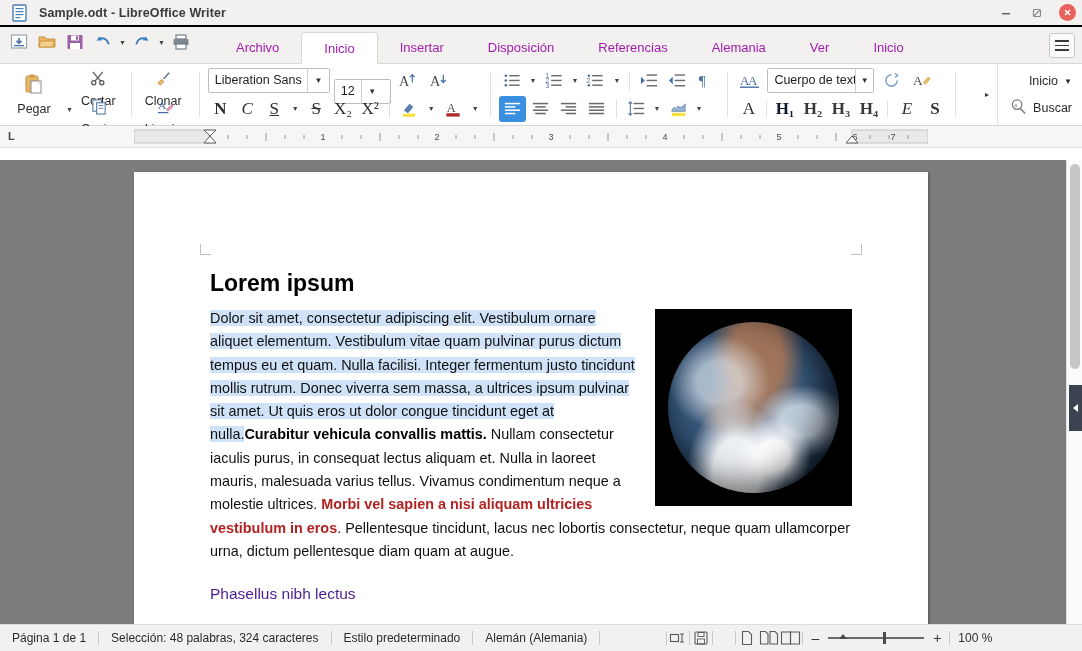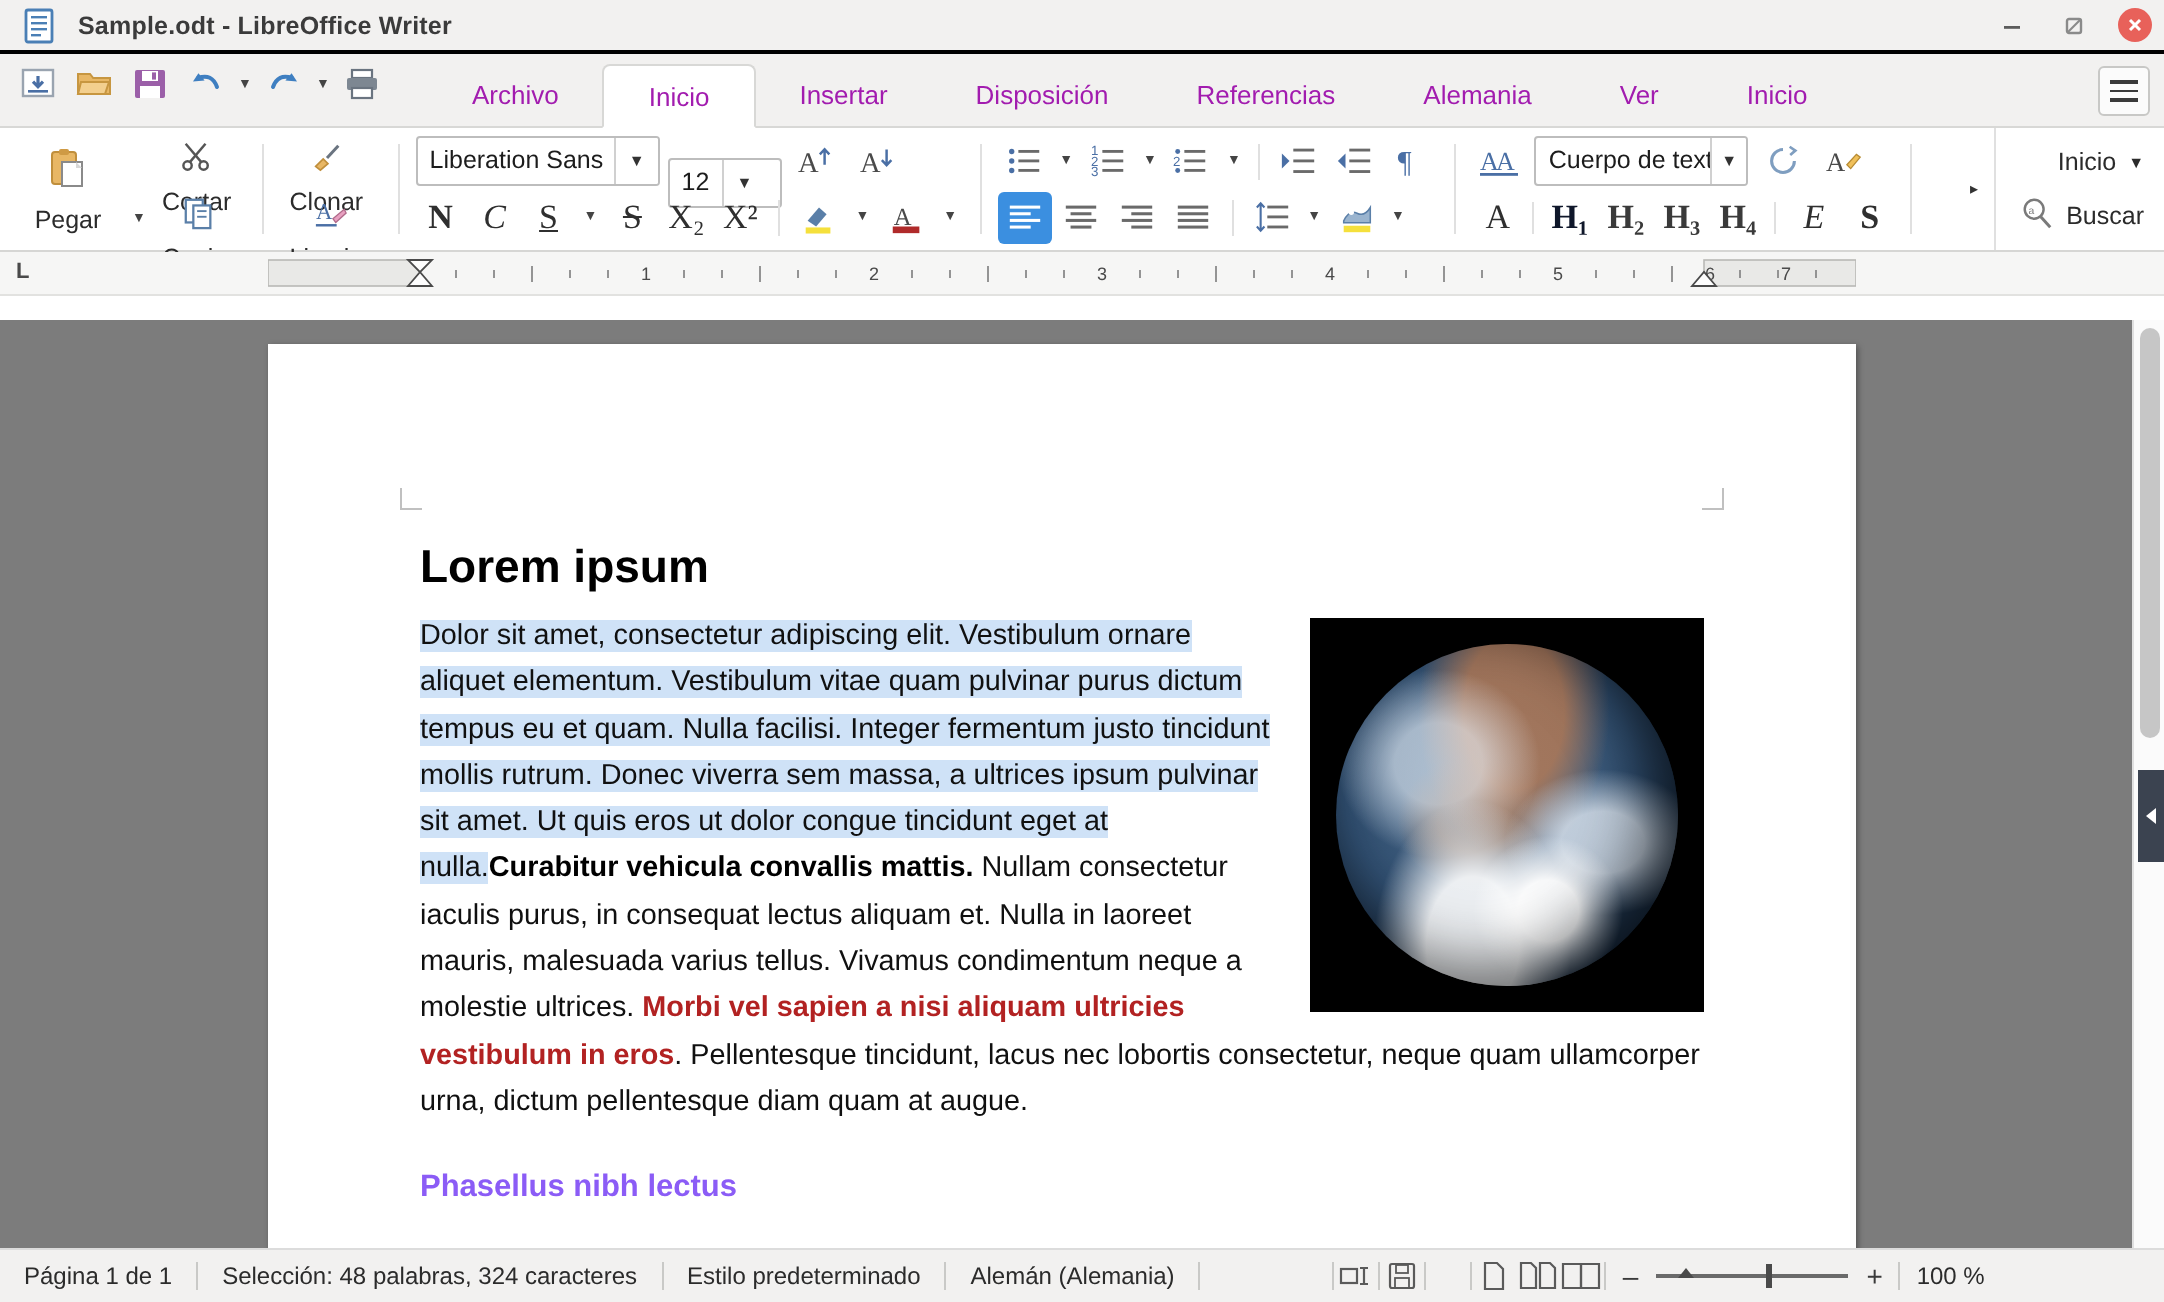"Phasellus nibh lectus" h2.doc-h2 { color: #8b5cf6 -> #4c1d95; font-weight: bold -> normal }
